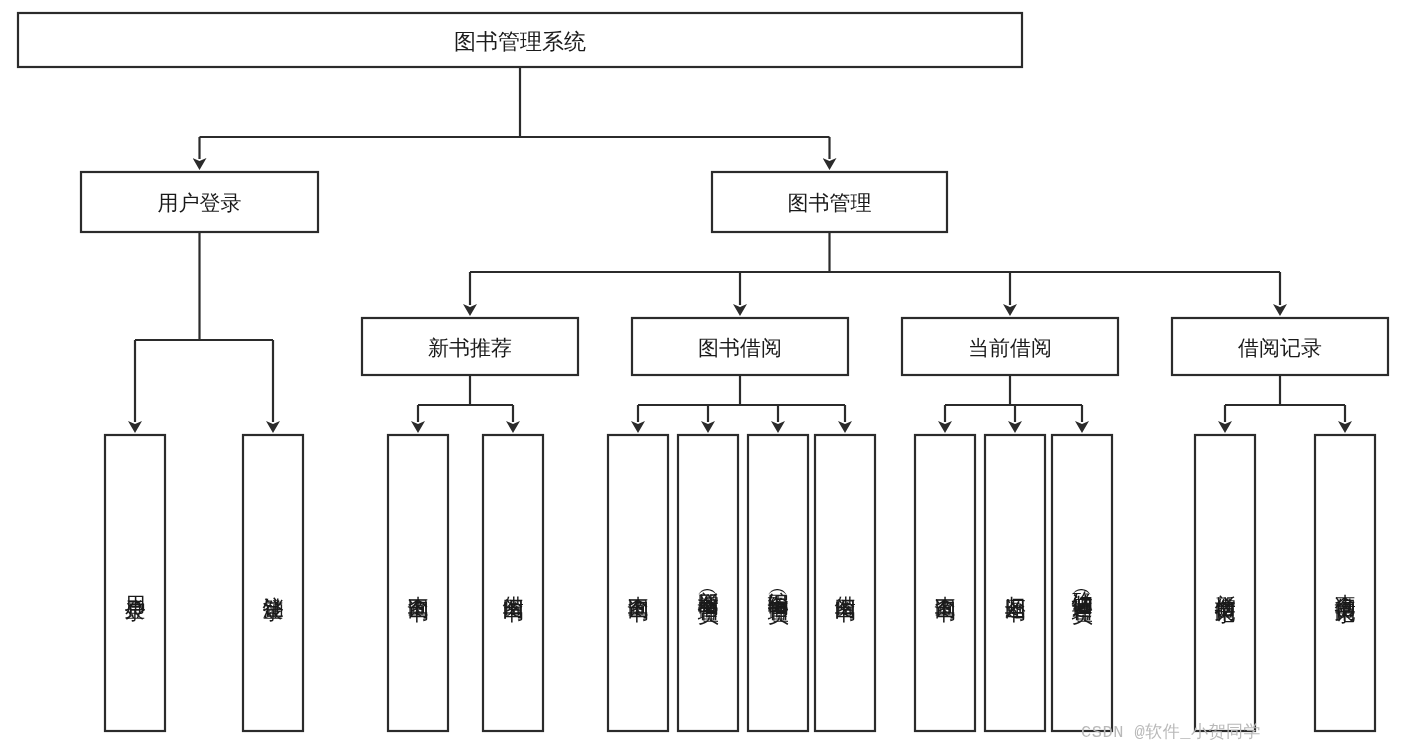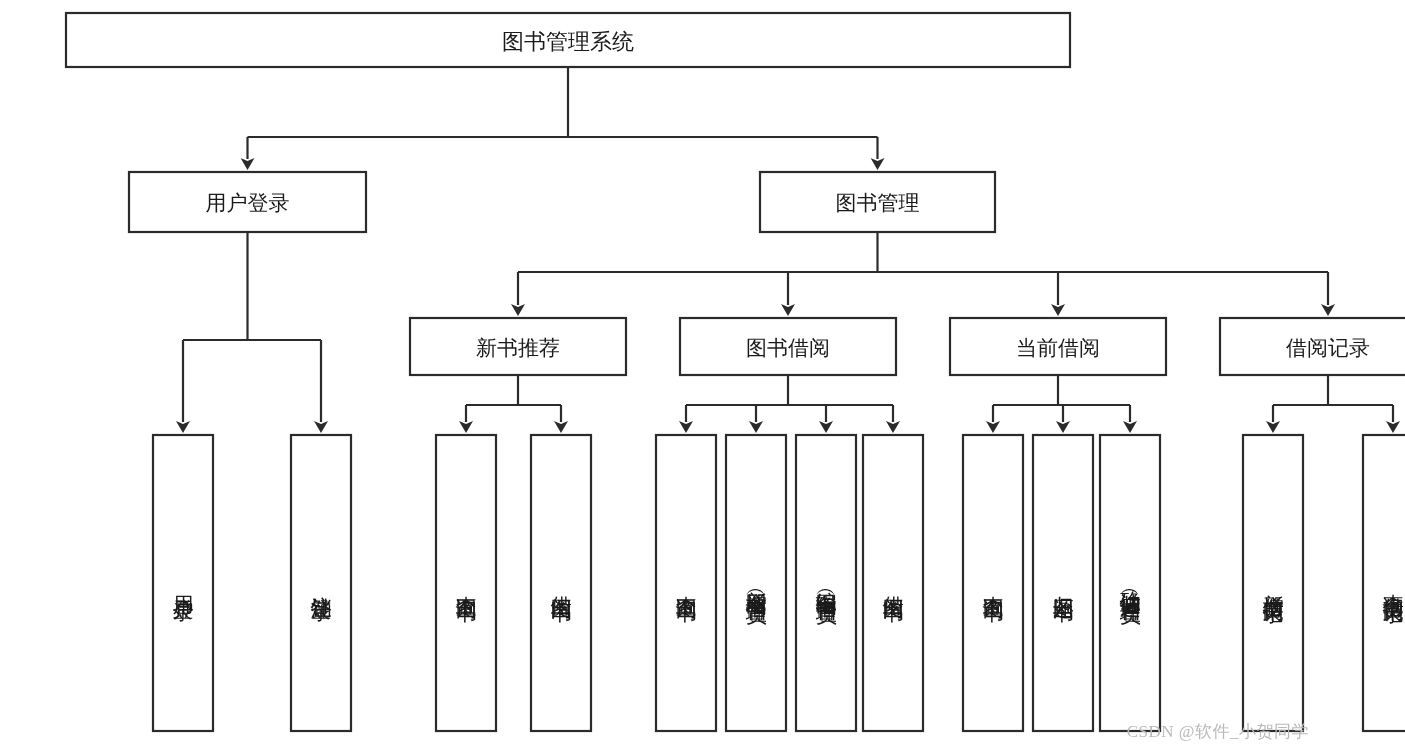"图书管理系统" #diagram-root { margin-left: 48px -> none }
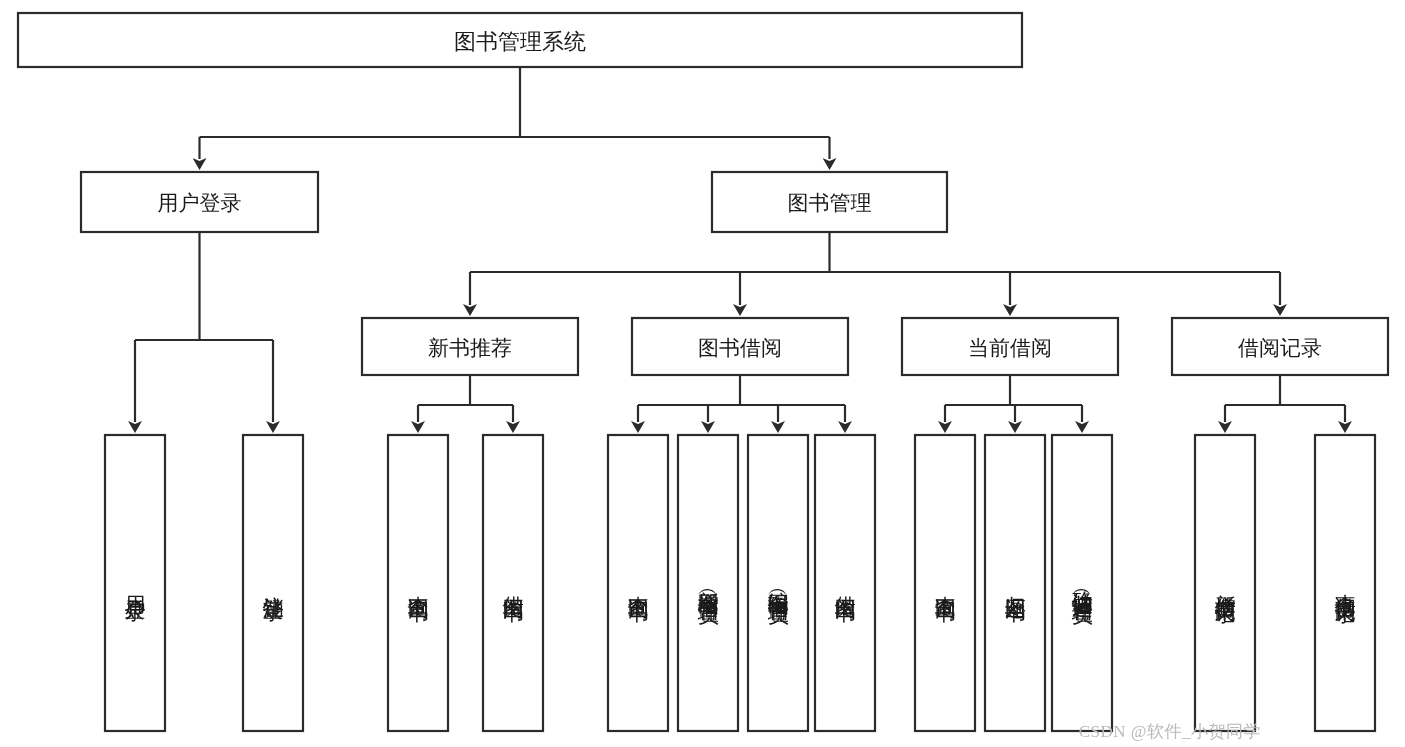"CSDN @软件_小贺同学" .watermark { font-family: Liberation Serif, serif -> Liberation Mono, monospace }
